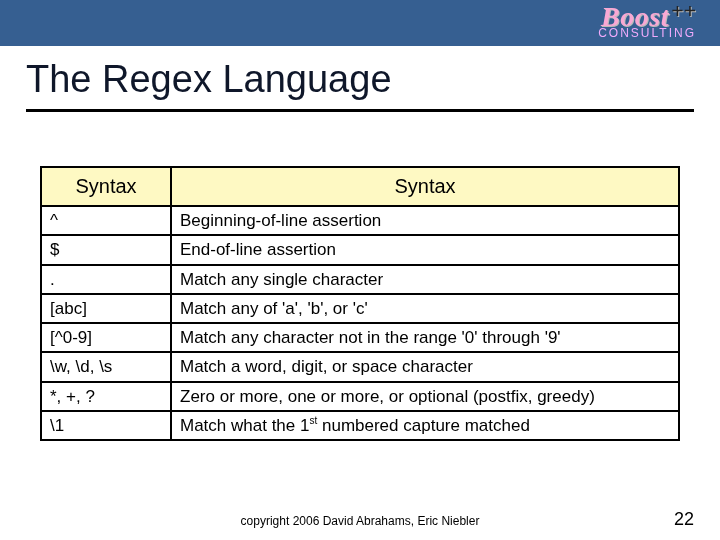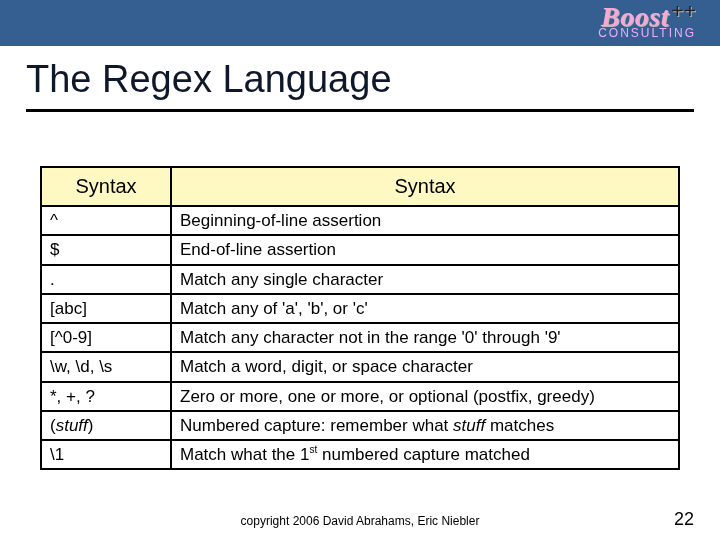"(stuff)" tr { html: <tr> <td>(<span>stuff</span>)</td> <td>Numbered capture: remember what <span>stuff</span> matches</td> </tr> -> none }
